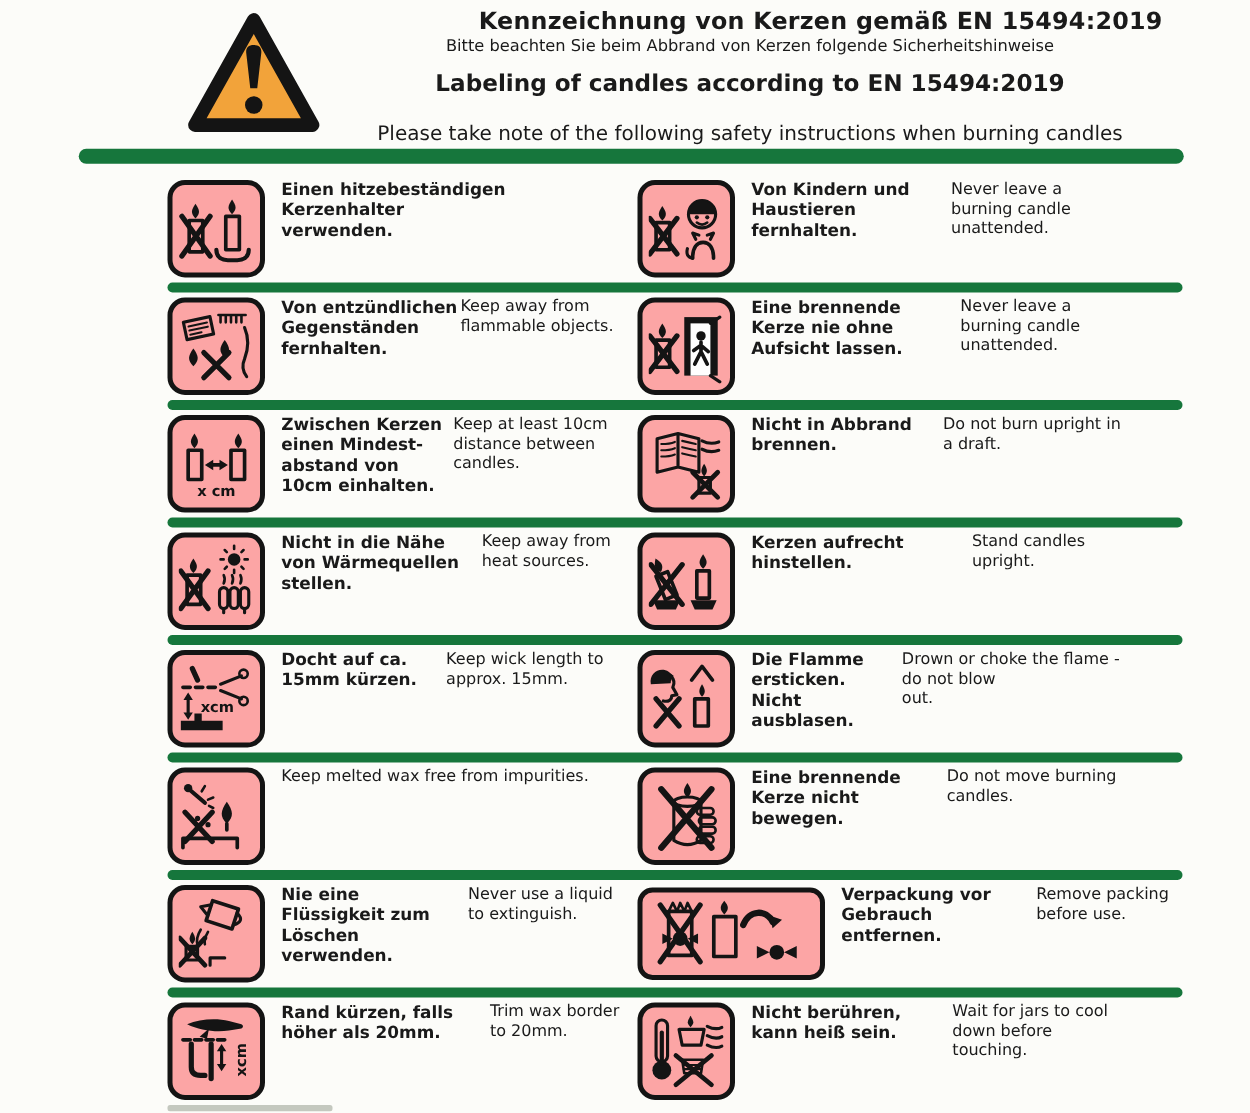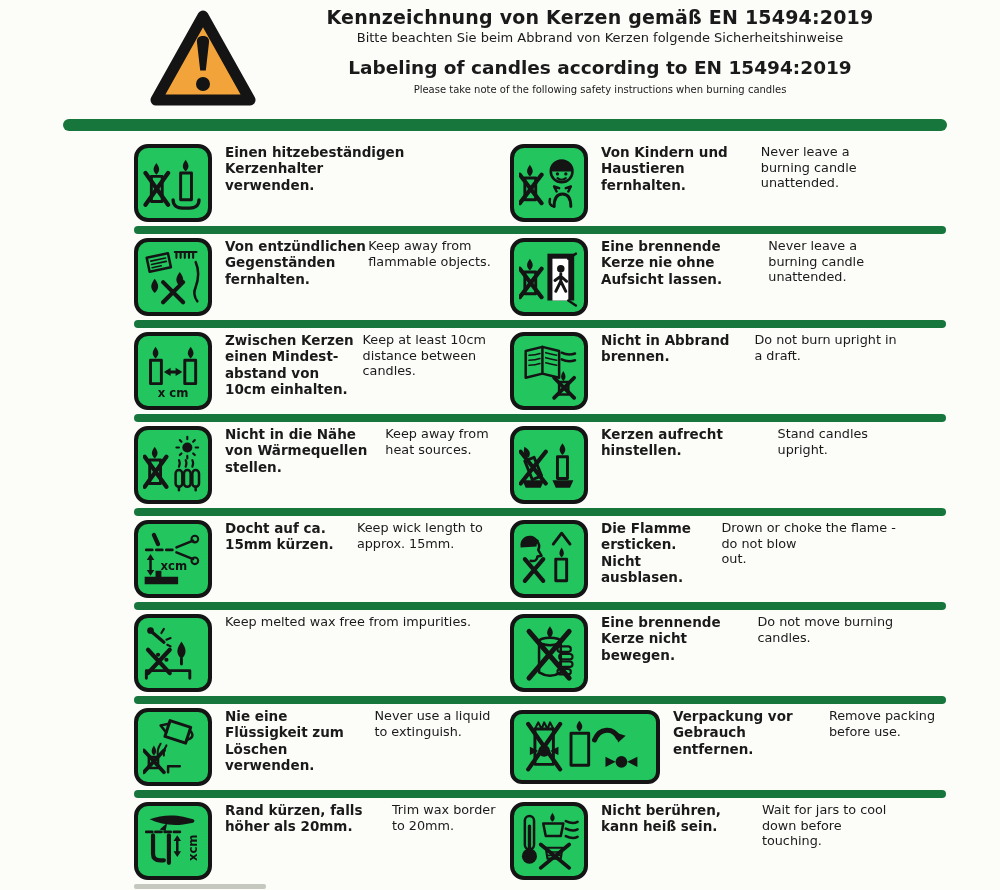"Kennzeichnung von Kerzen gemäß EN" .t-de { text-align: none -> right }
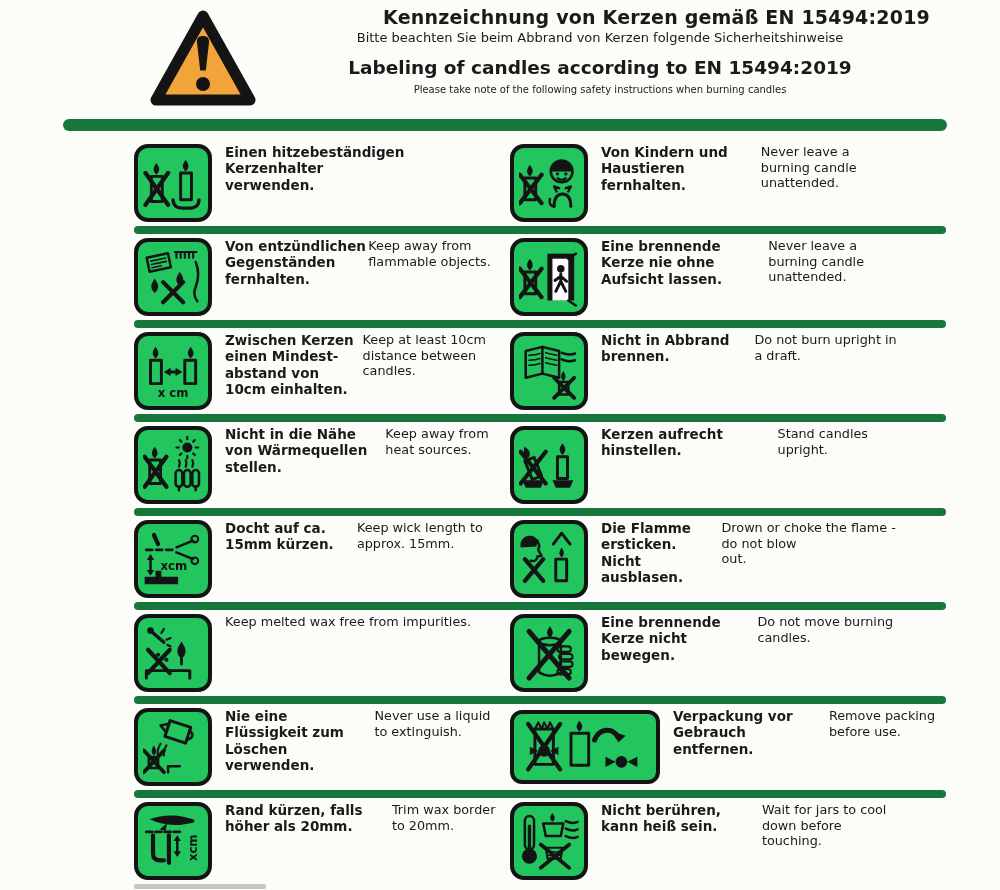"Please take note of the" .s-en { font-size: 10px -> 16px; margin-top: 6px -> 19px }
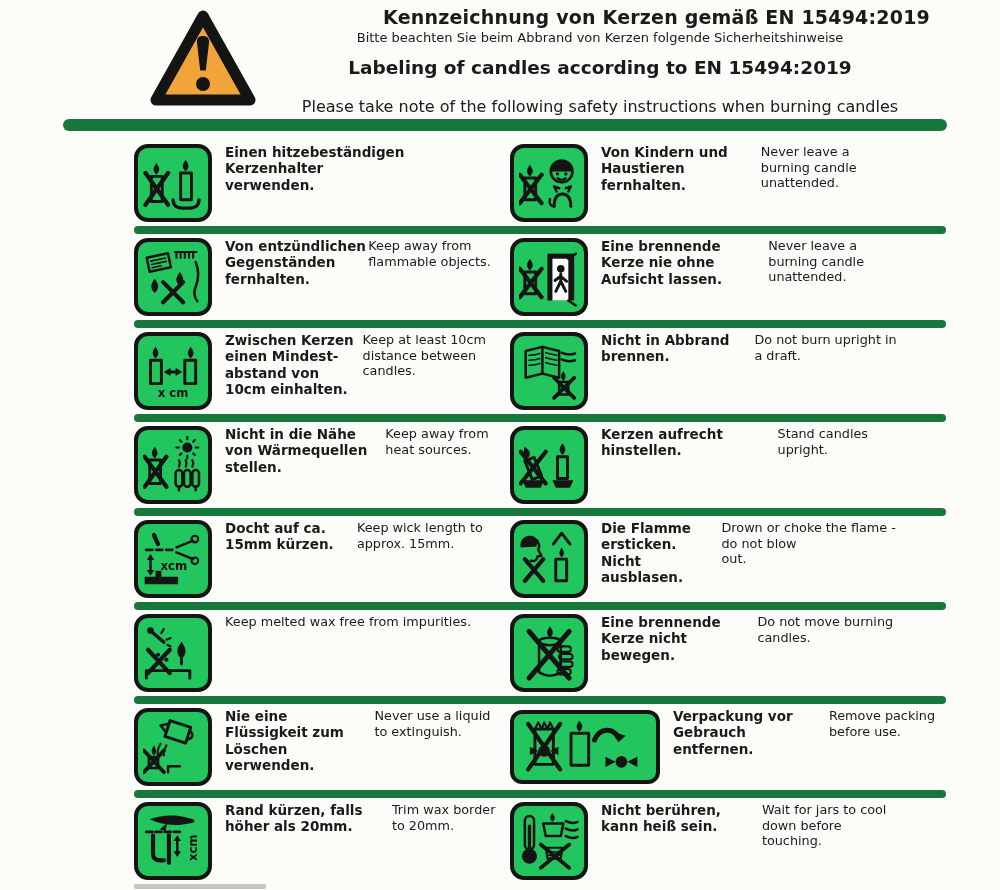"x cm" .iconbox { background: #22c55e -> #fca5a5 }
